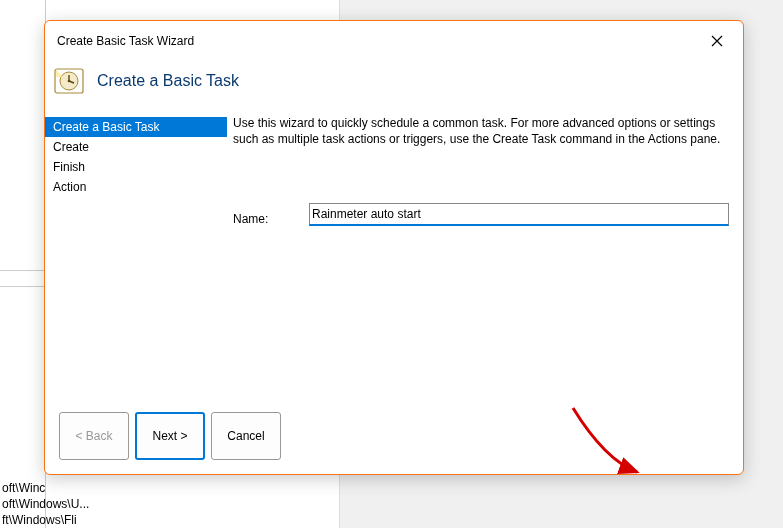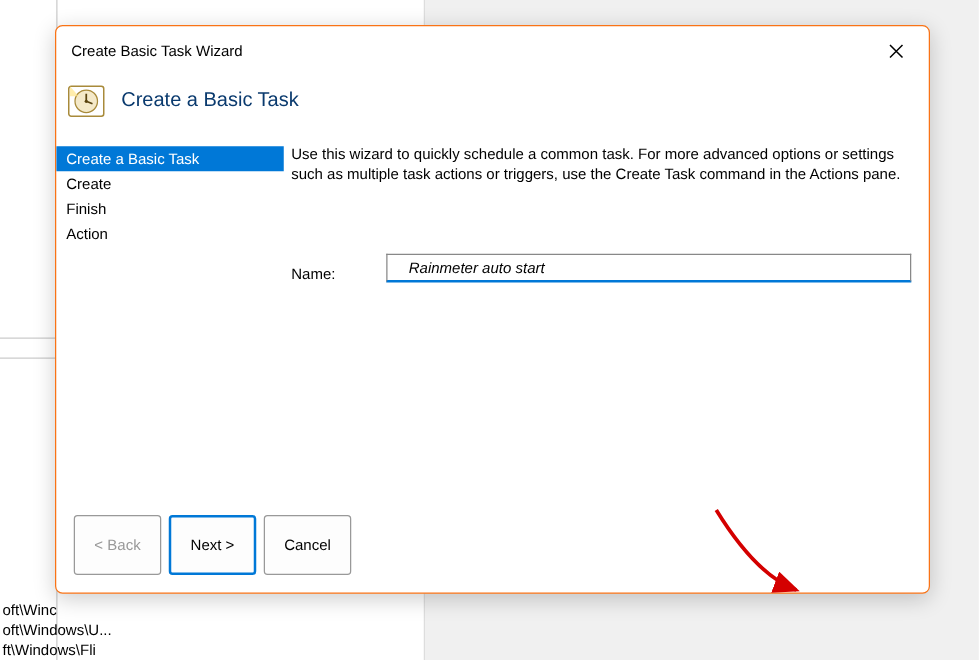"Rainmeter auto start" .name-input { font-style: italic -> none; padding: 3px 17px -> 3px 2px }
